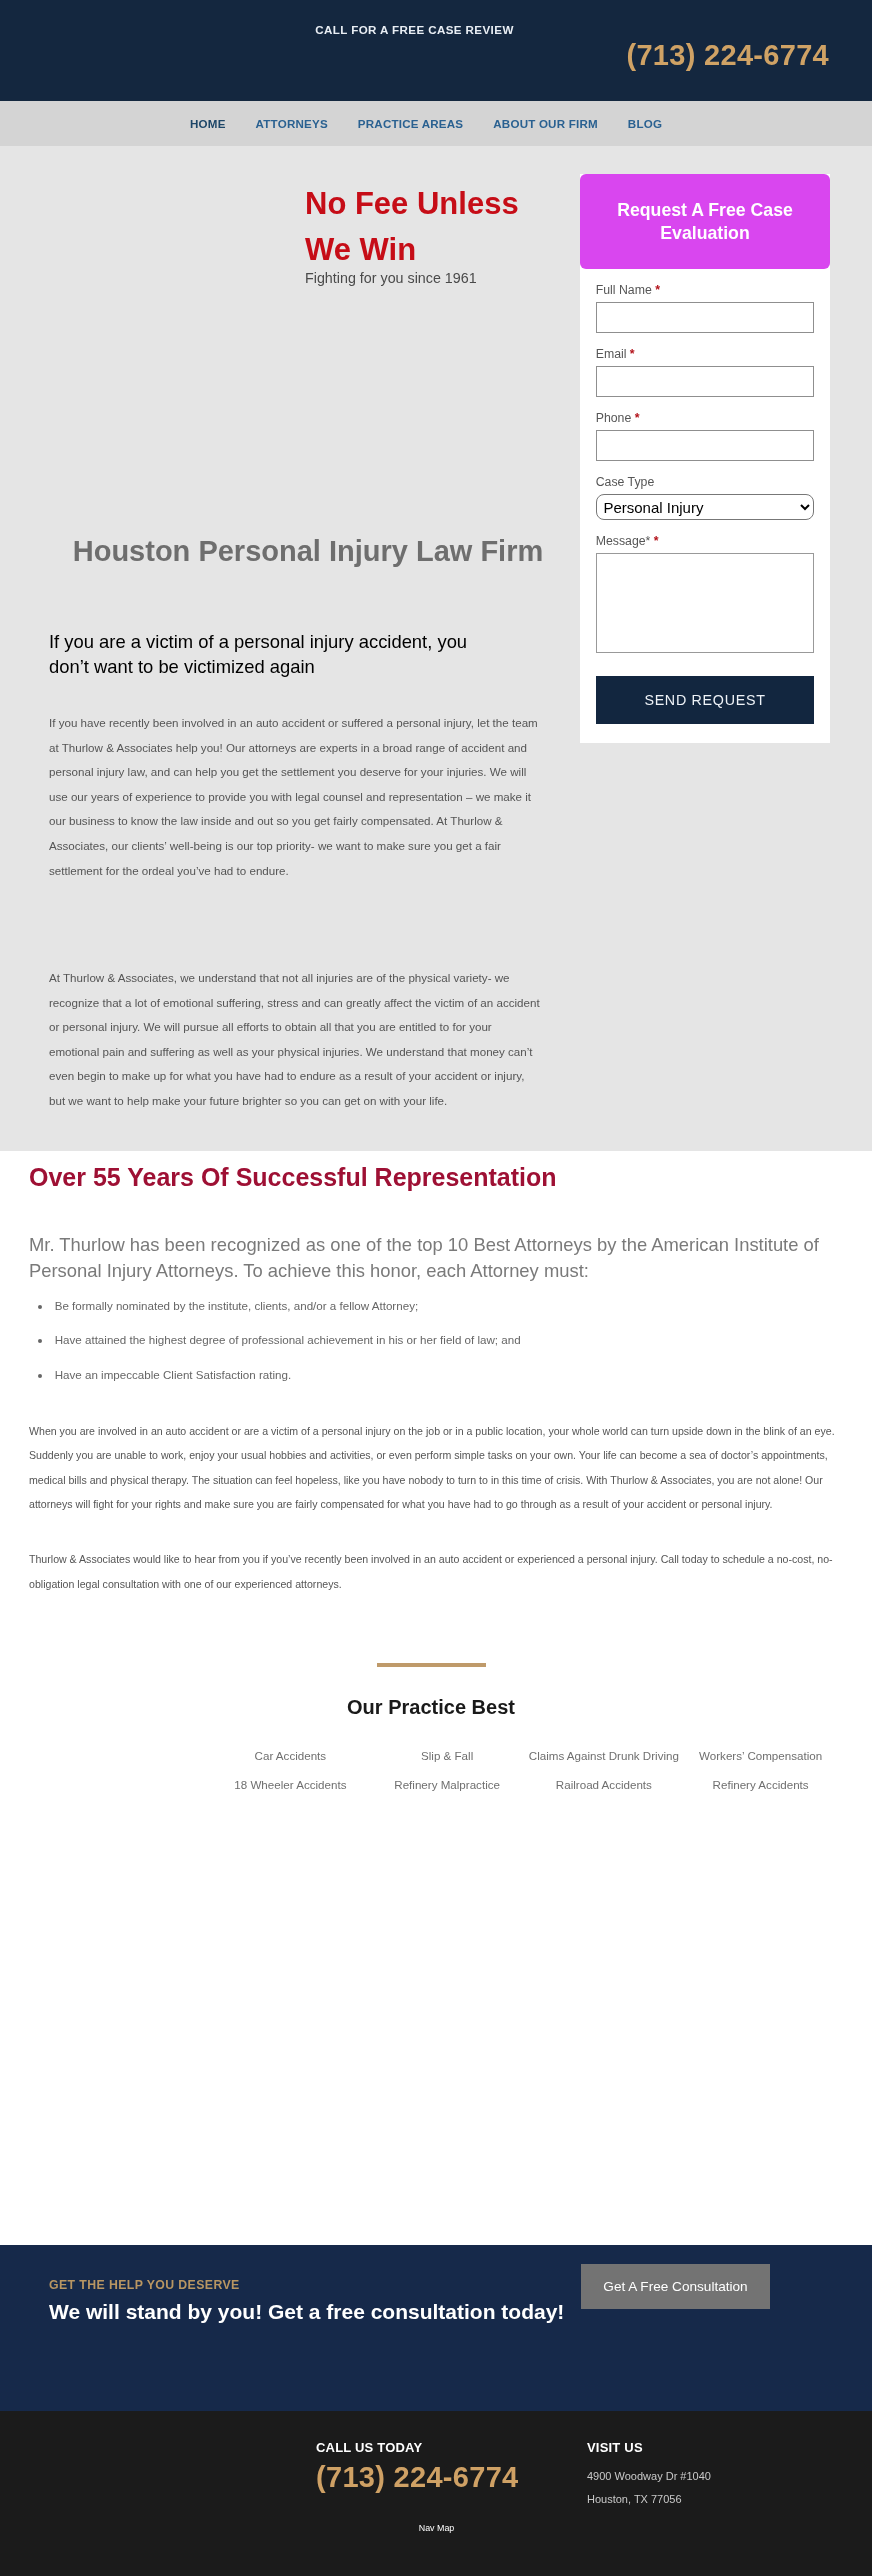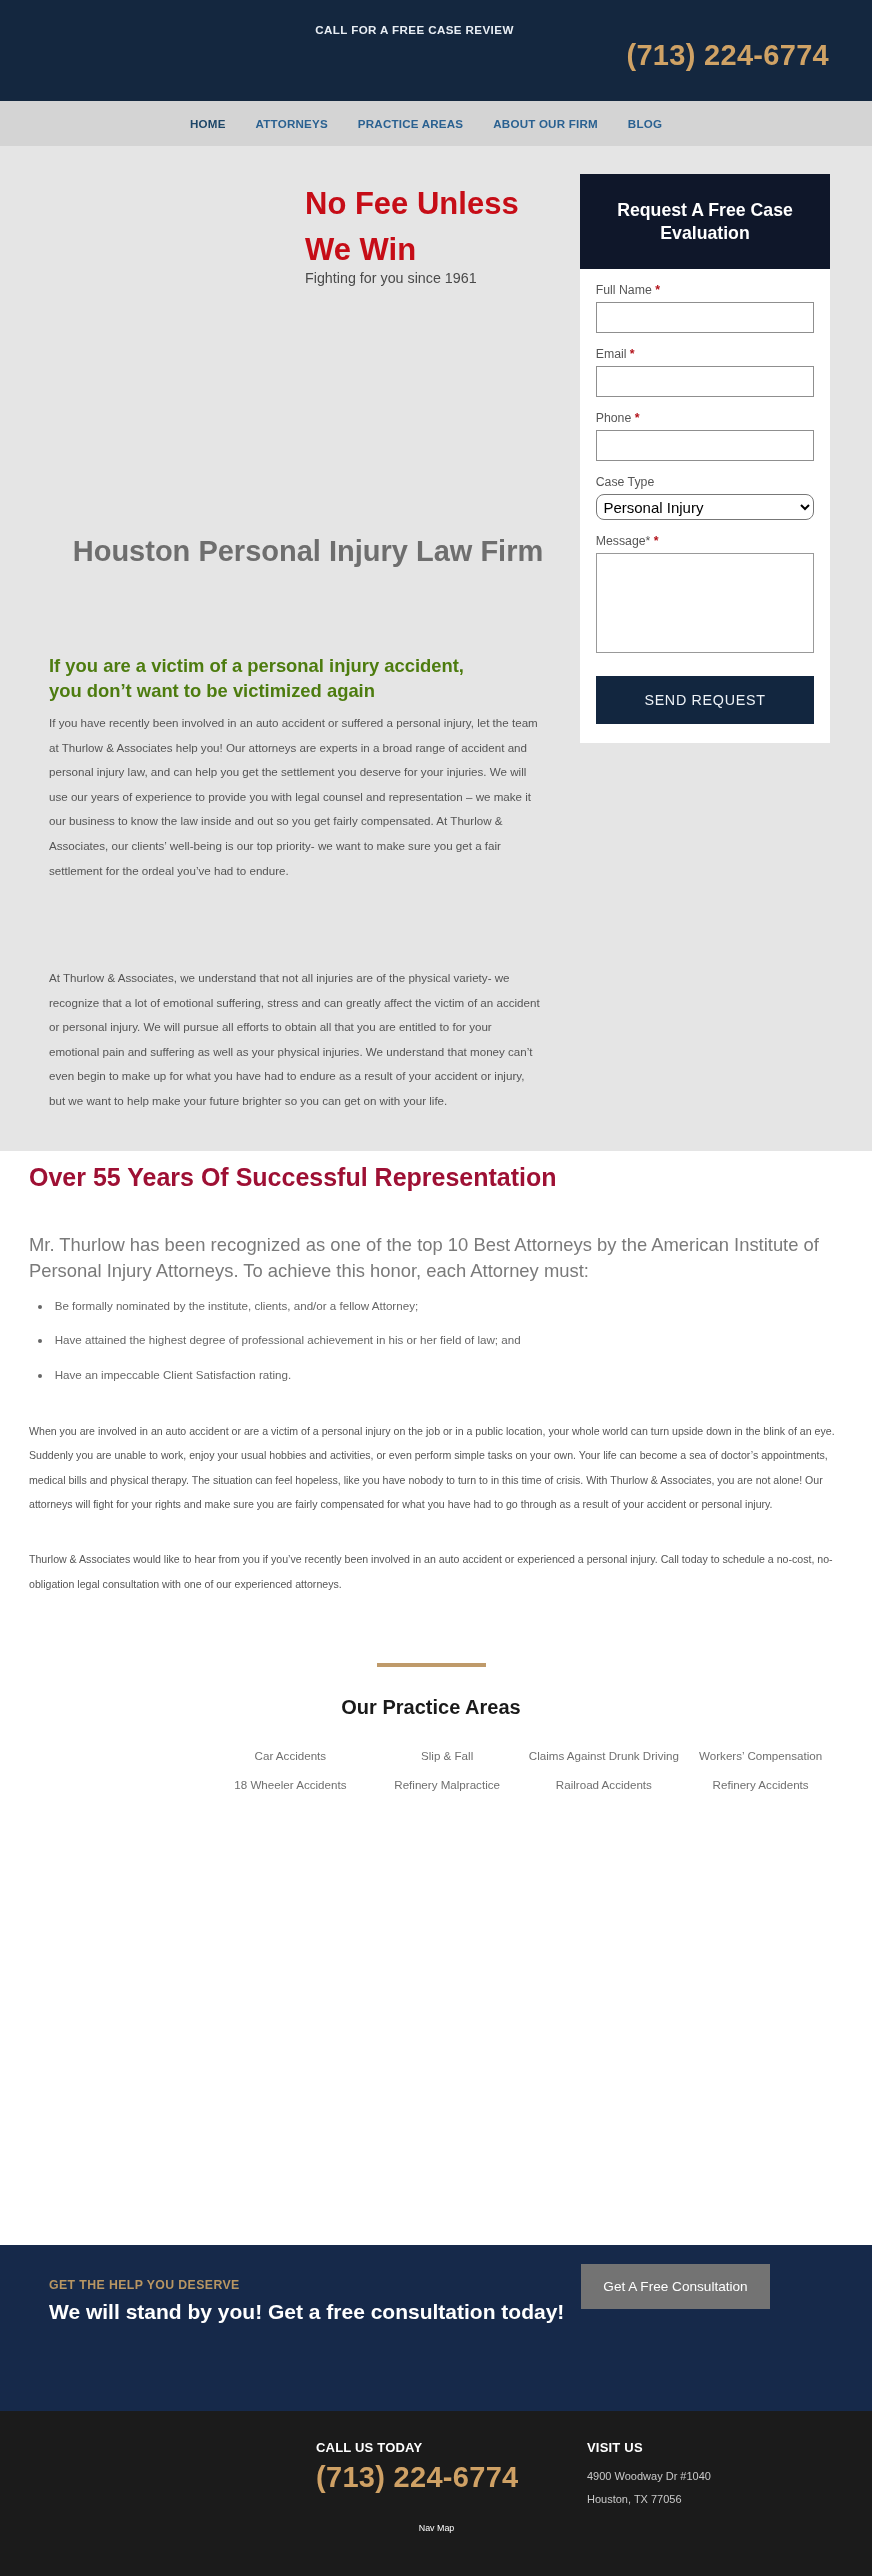"Request A Free Case Evaluation" .form-header { background: #0f172a -> #d946ef; border-radius: none -> 6px }
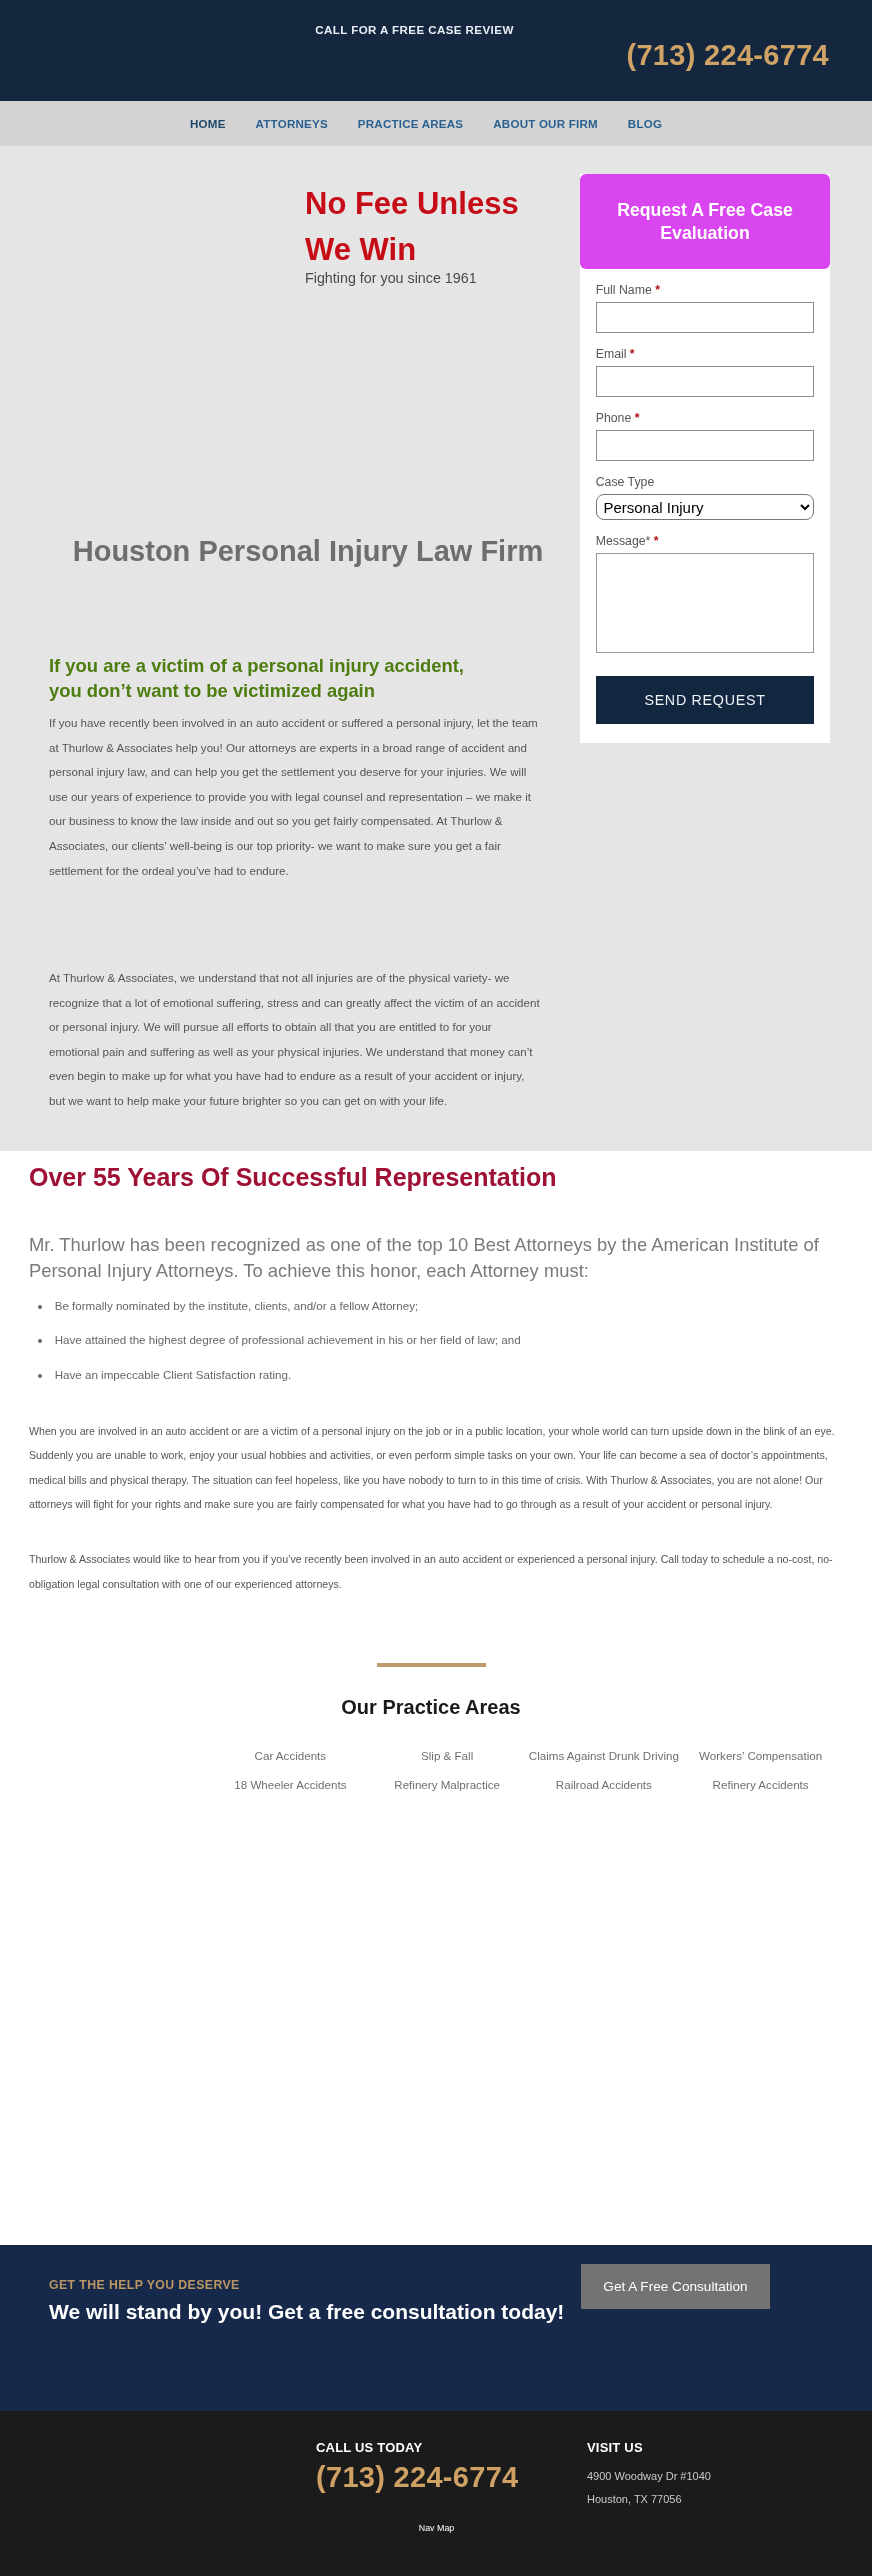"If you are a victim" .hero-subheading { color: #4d7c0f -> #000000; font-weight: 700 -> 400; top: 507px -> 483px }
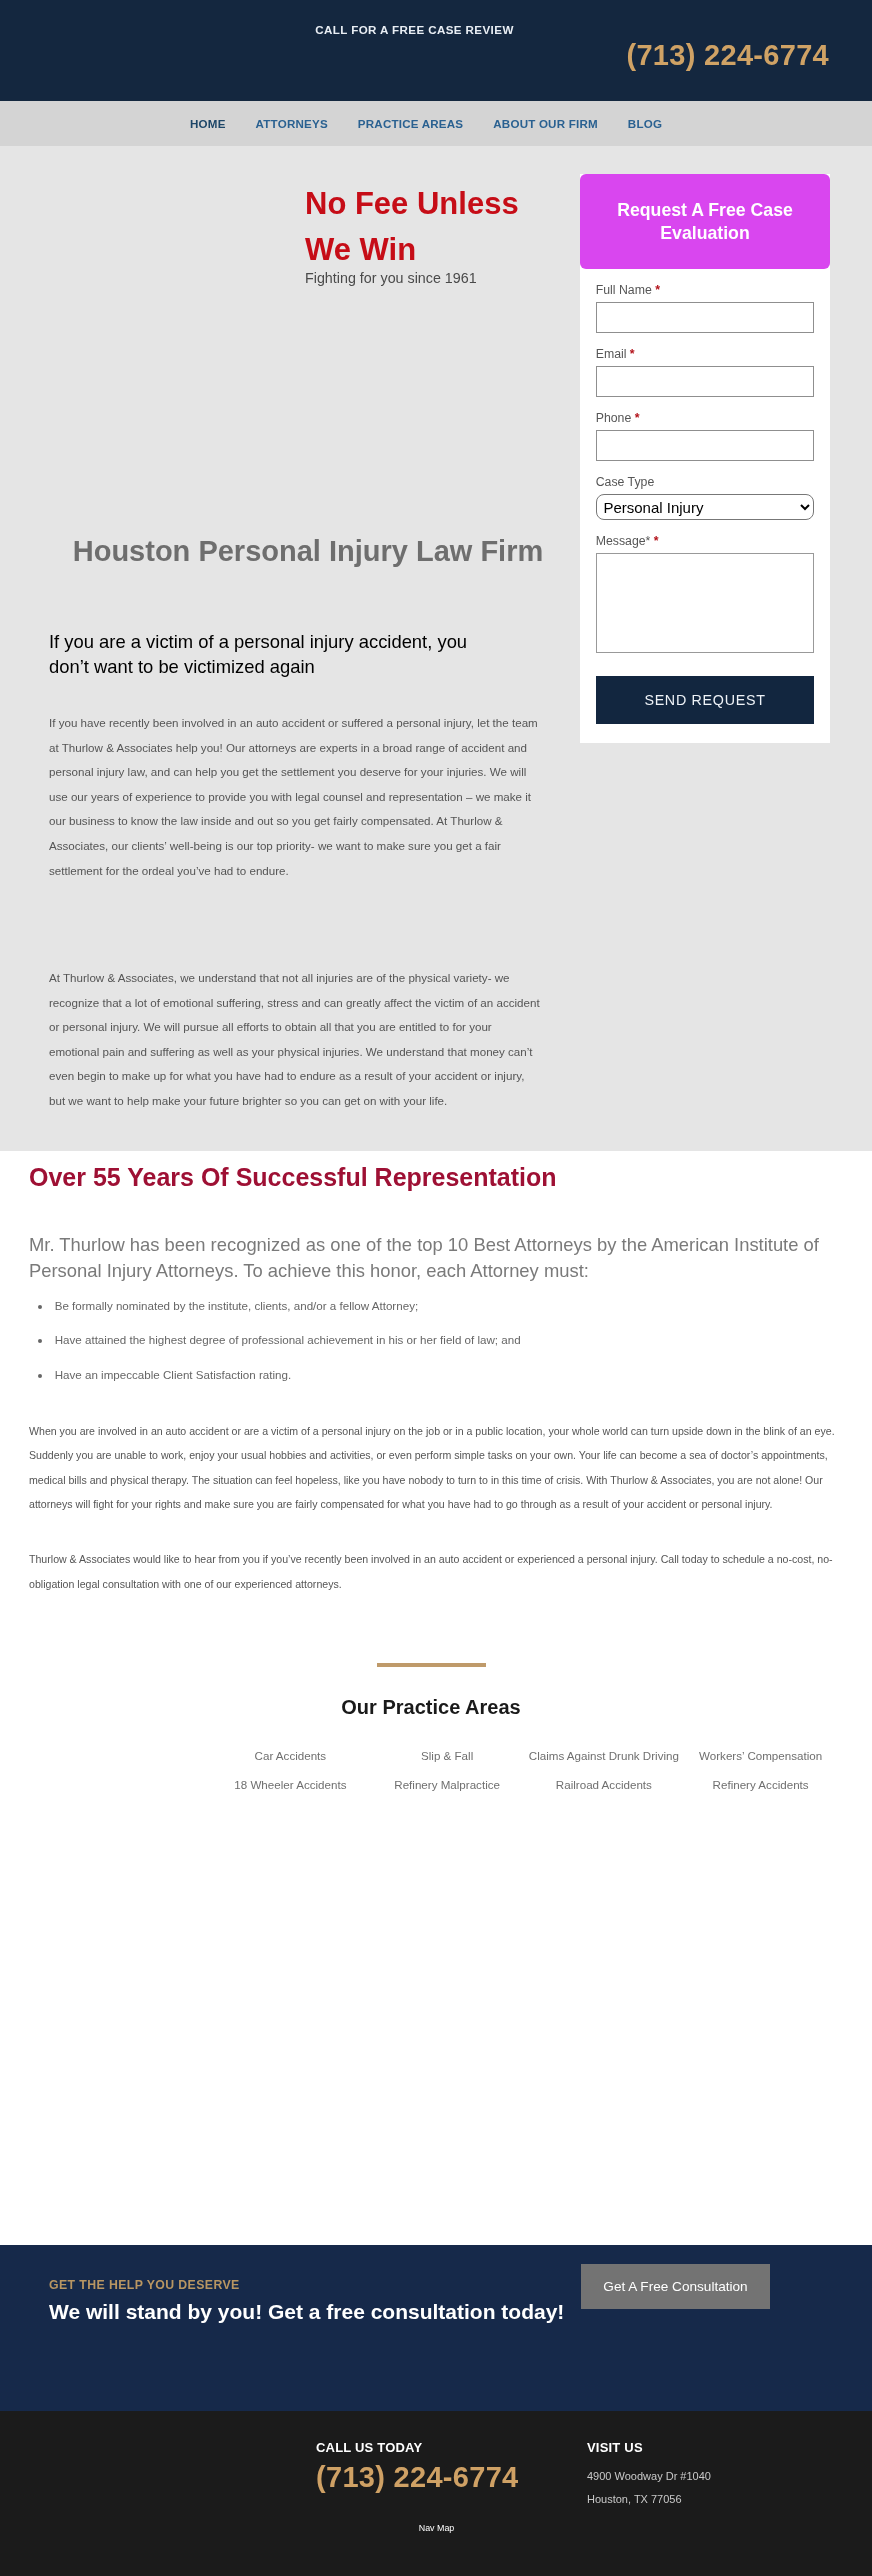"Our Practice Areas" h3.practice-heading { text: Areas -> Best }
